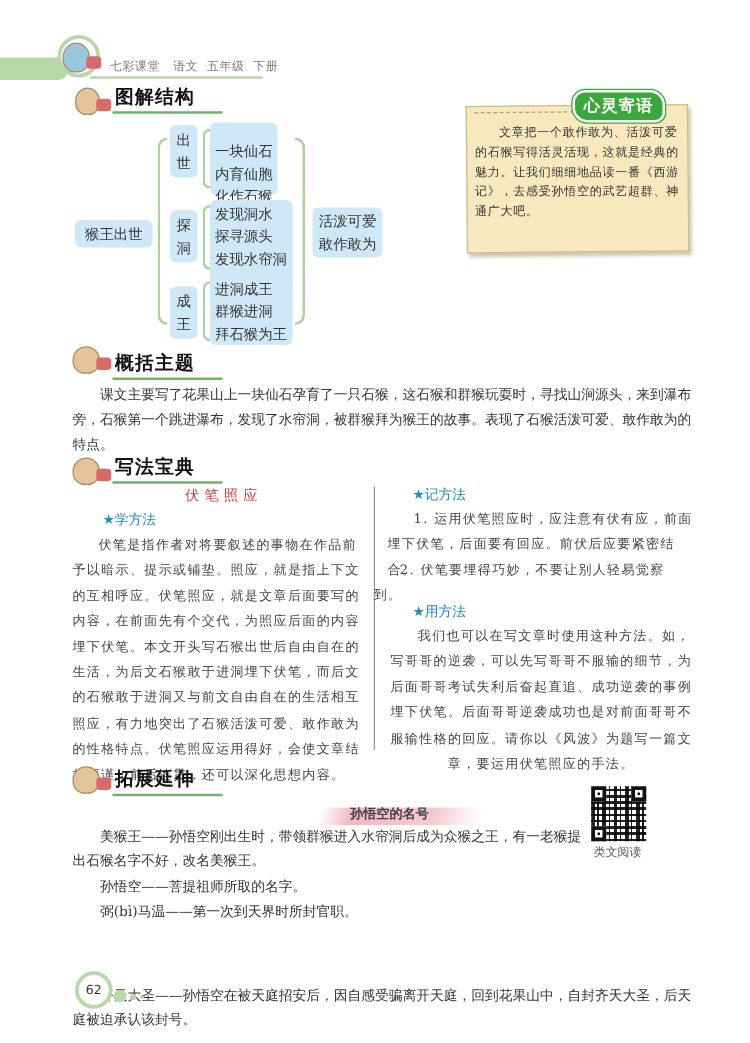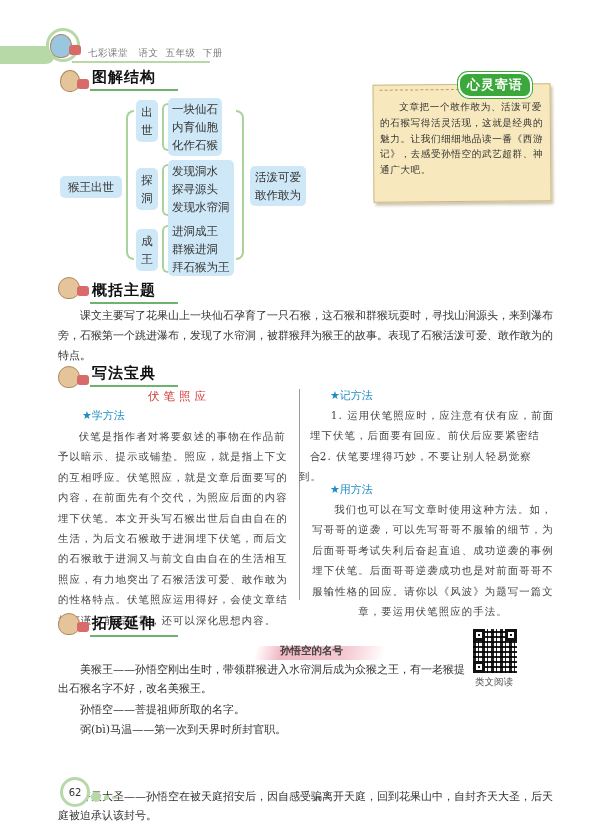"一块仙石" div.box { padding: 2px 0 0 4px -> 14px 0 0 4px }
